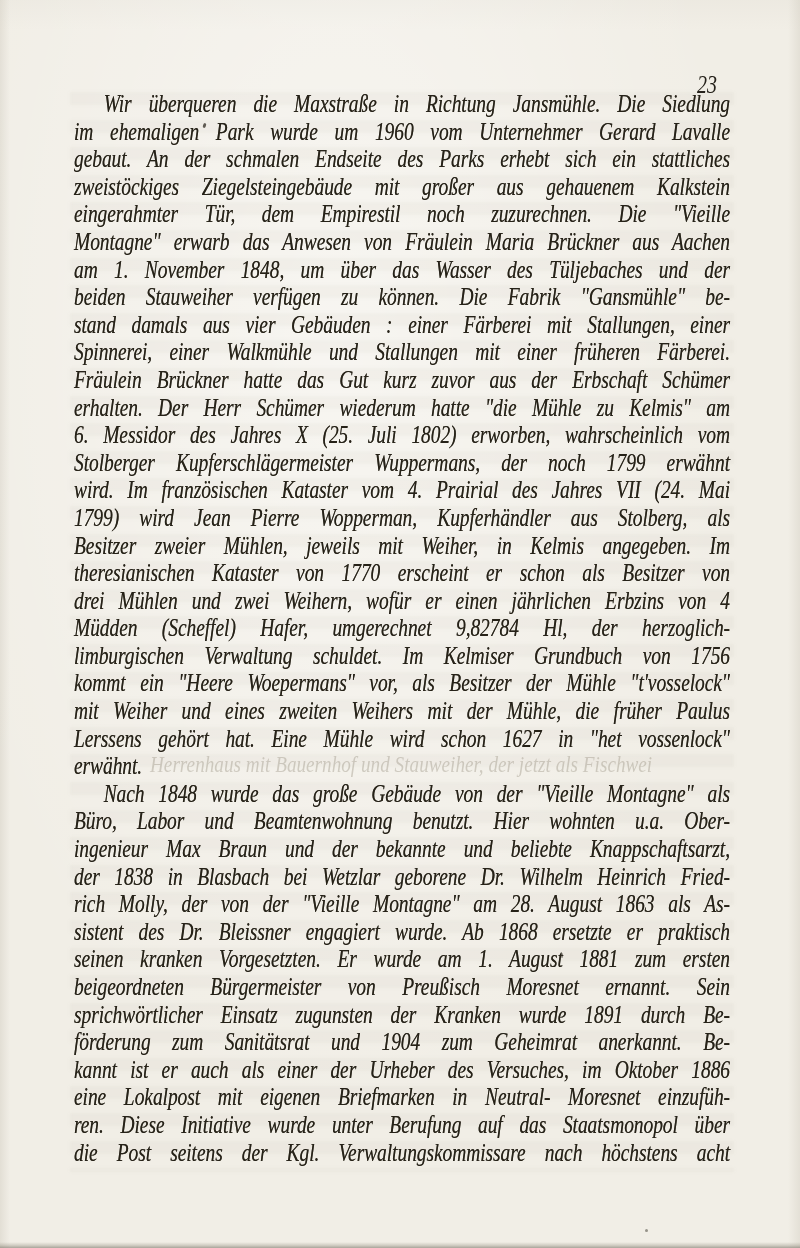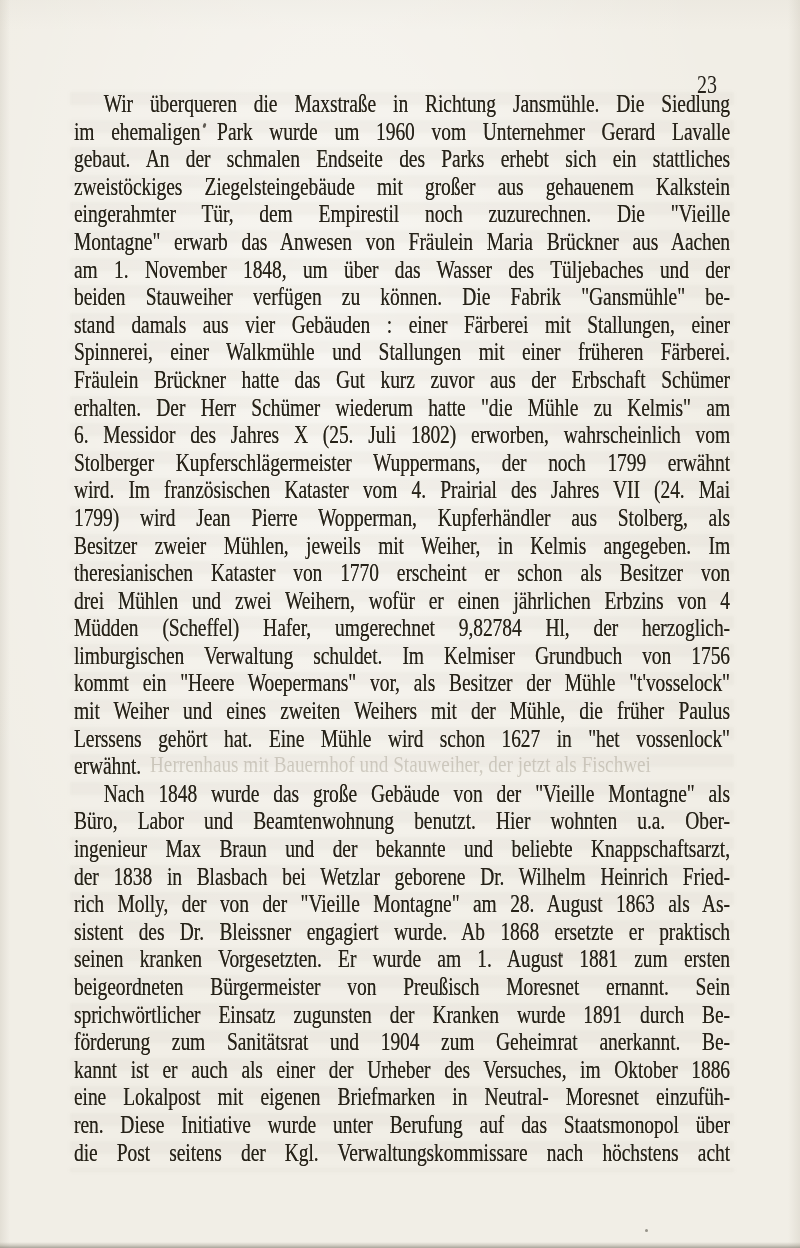"23" .page { font-style: none -> italic }
